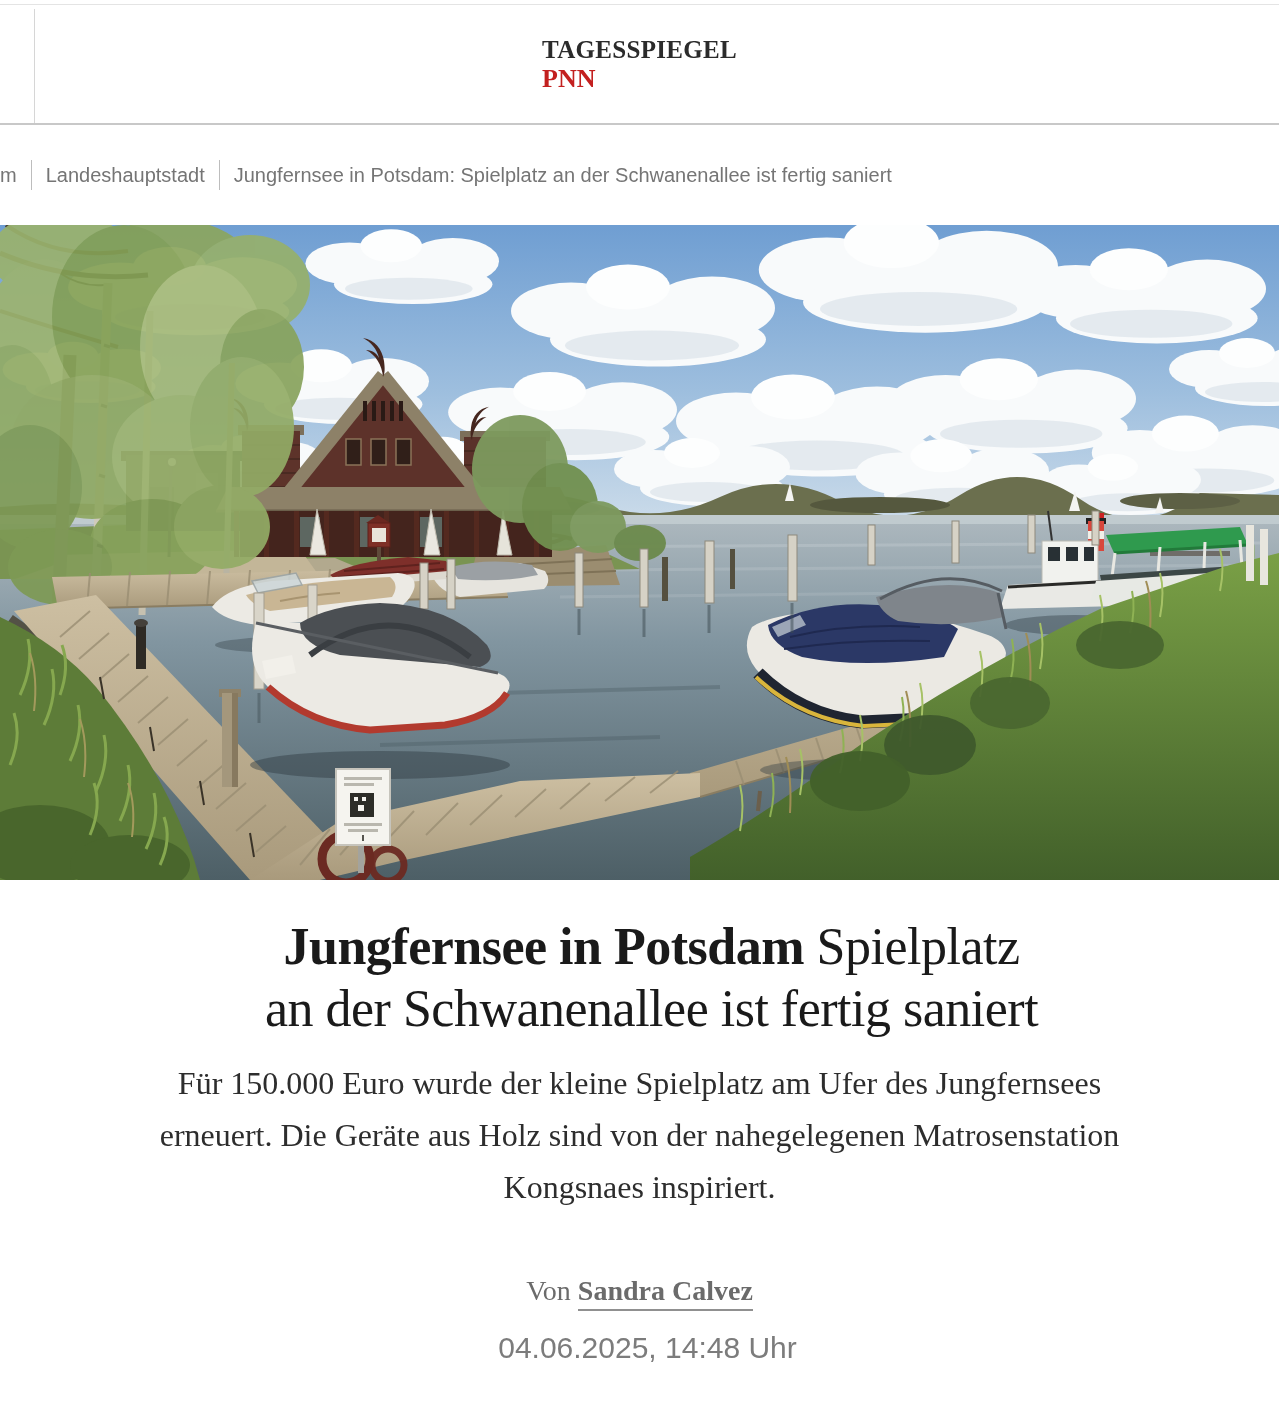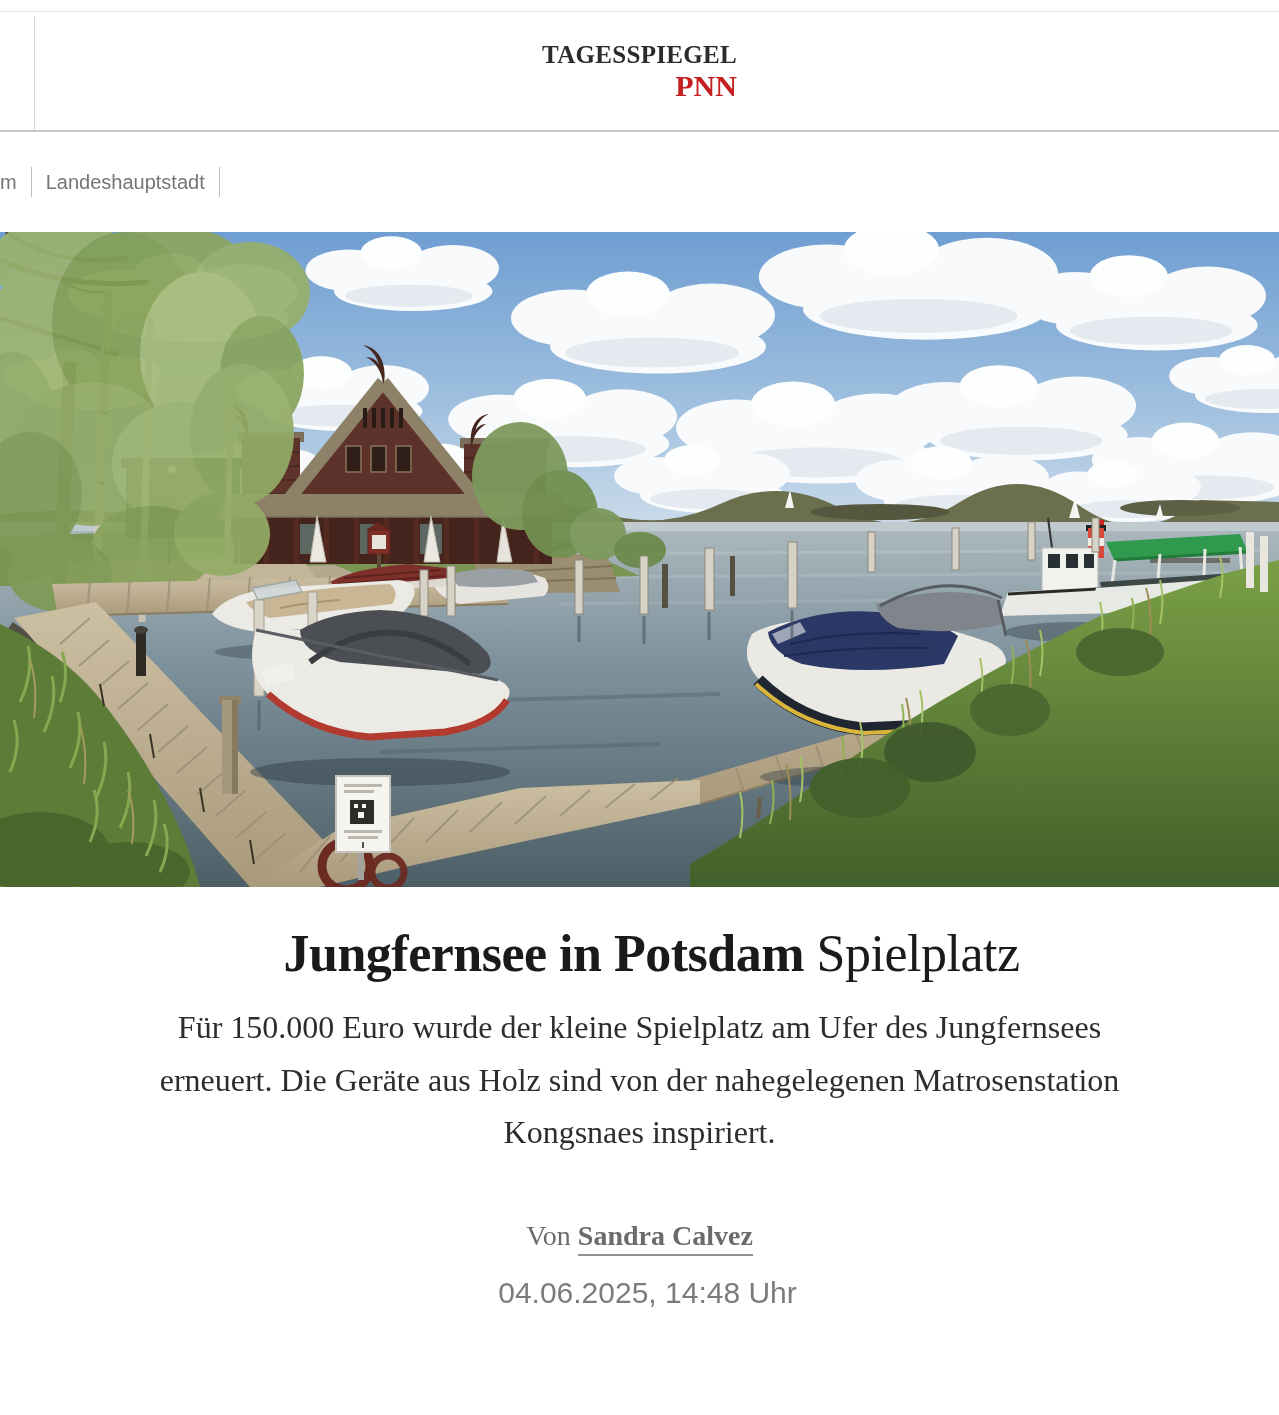"TAGESSPIEGEL" .site-header { margin-top: 11px -> 4px }
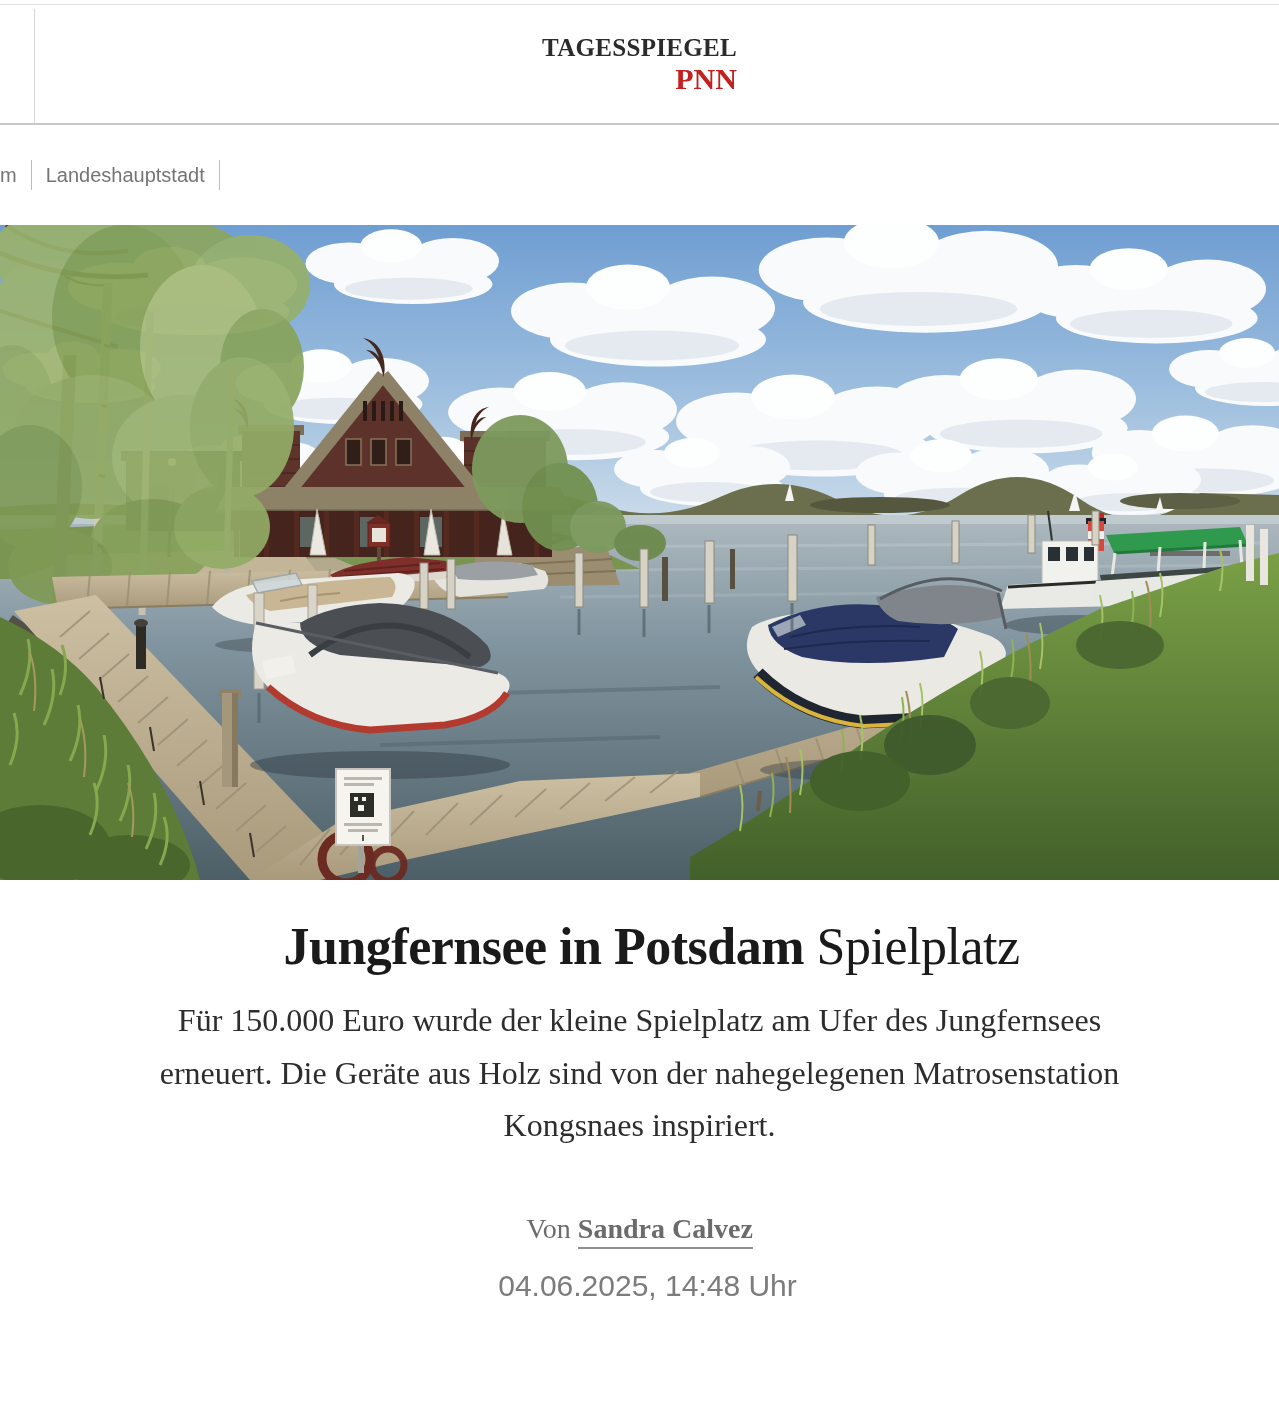"PNN" .brand-sub { font-size: 30px -> 26px; text-align: right -> none }
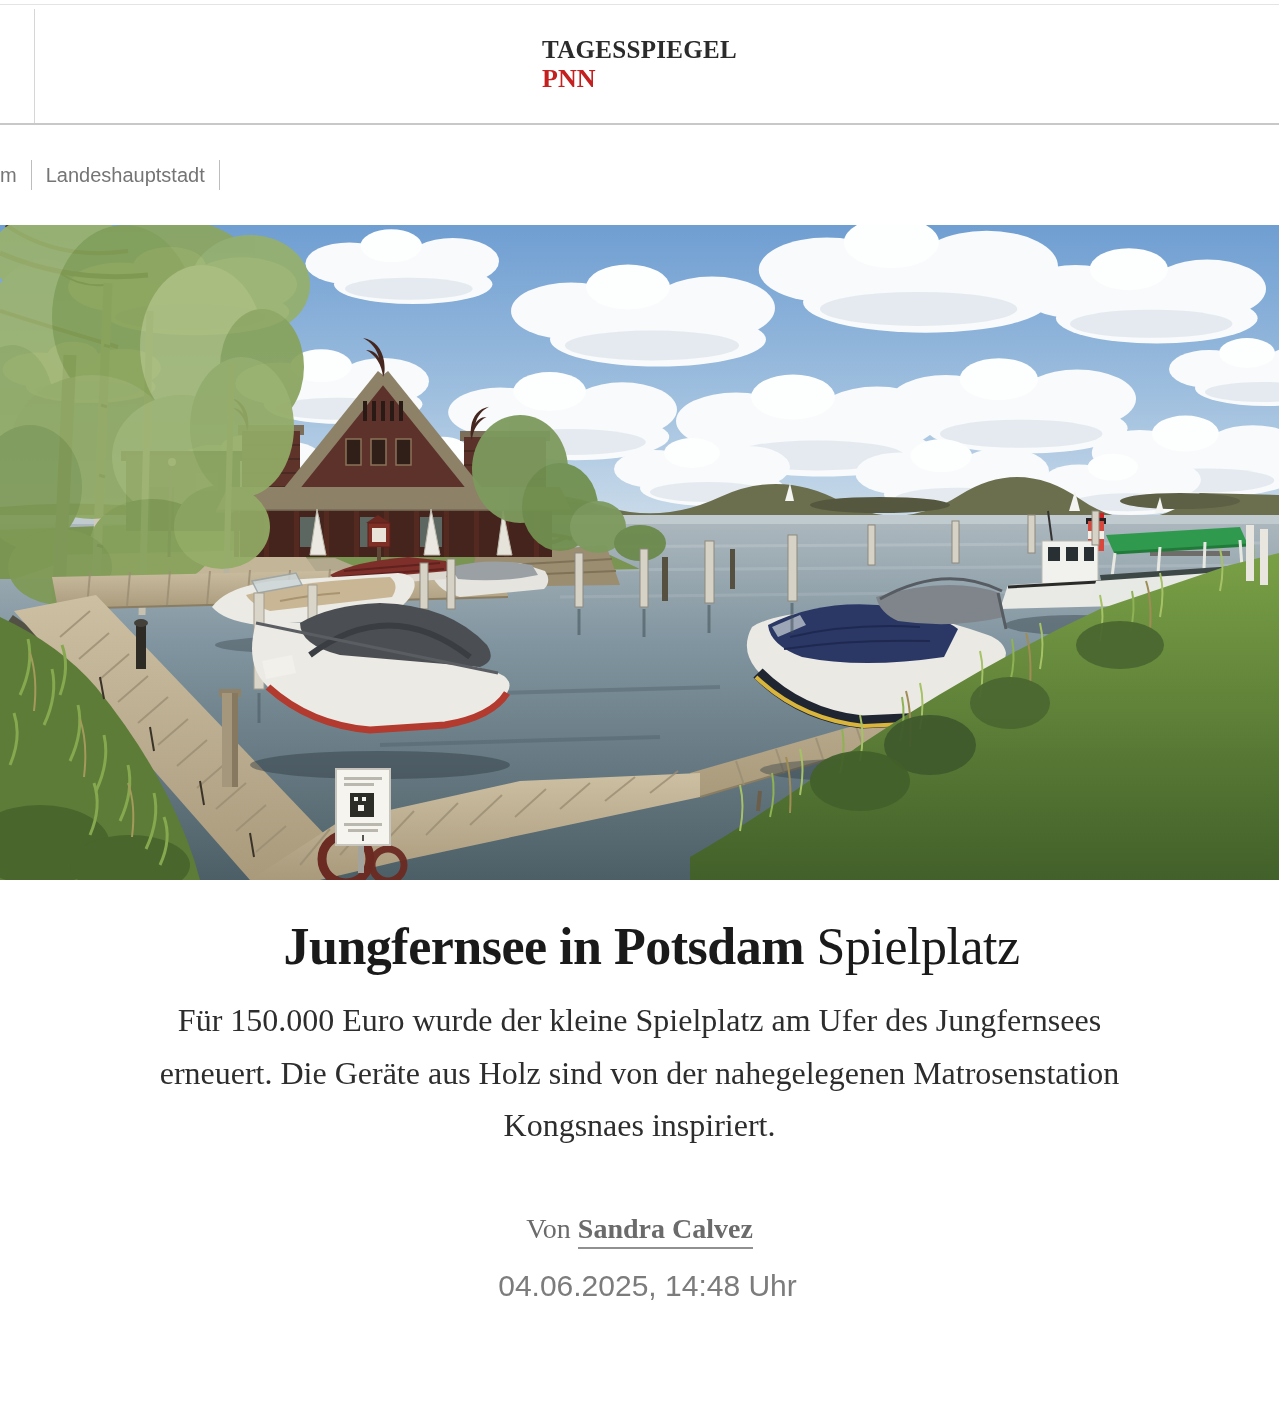"Jungfernsee in Potsdam: Spielplatz an" span.crumb { html: none -> <span>Jungfernsee in Potsdam: Spielplatz an der Schwanenallee ist fertig saniert</span> }
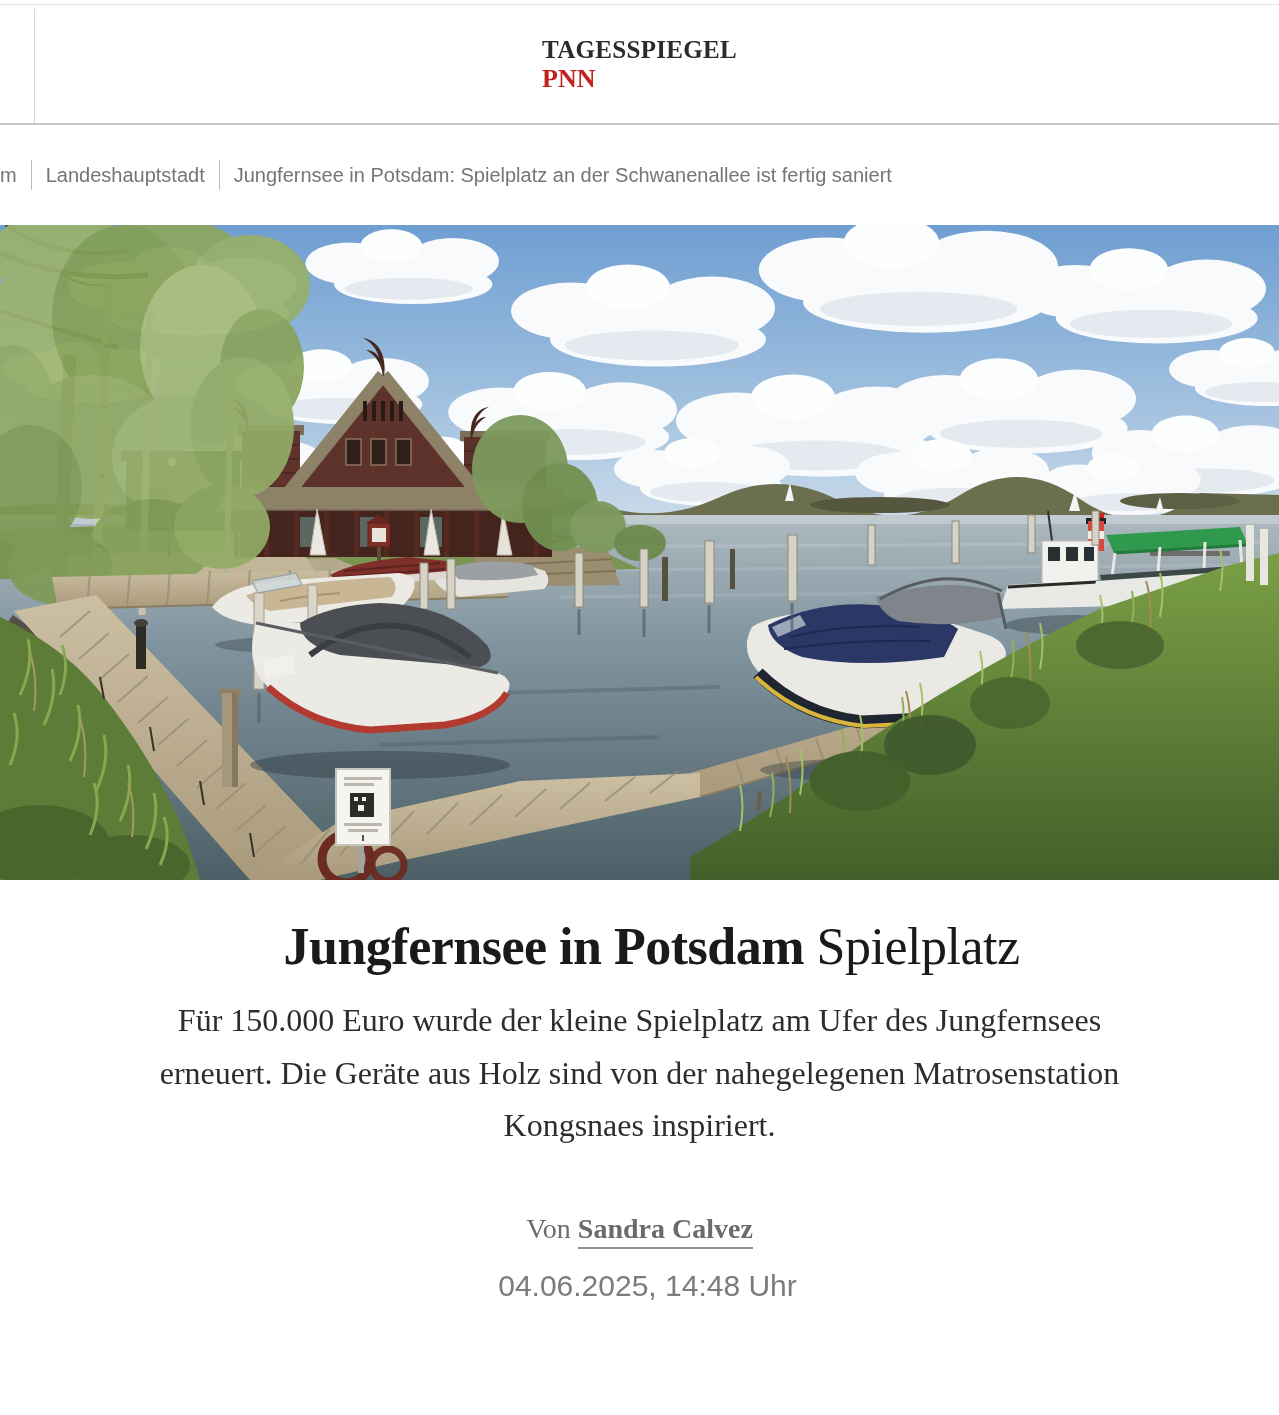"an der Schwanenallee ist fertig" span.hl-line { html: none -> <span>an der Schwanenallee ist fertig saniert</span> }
